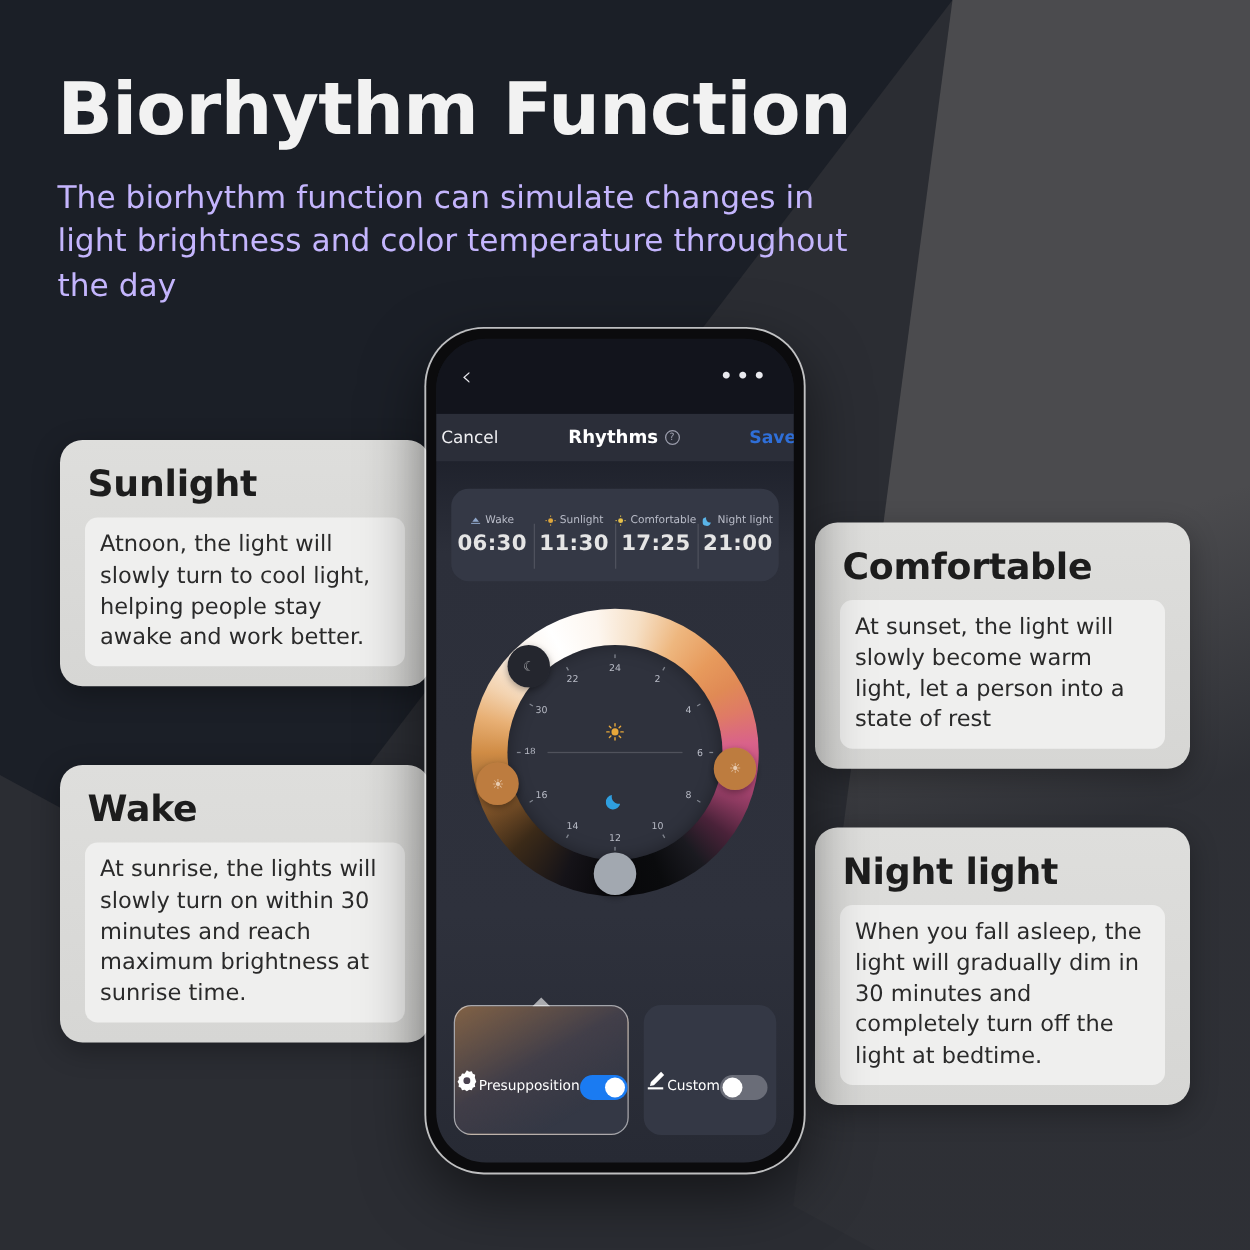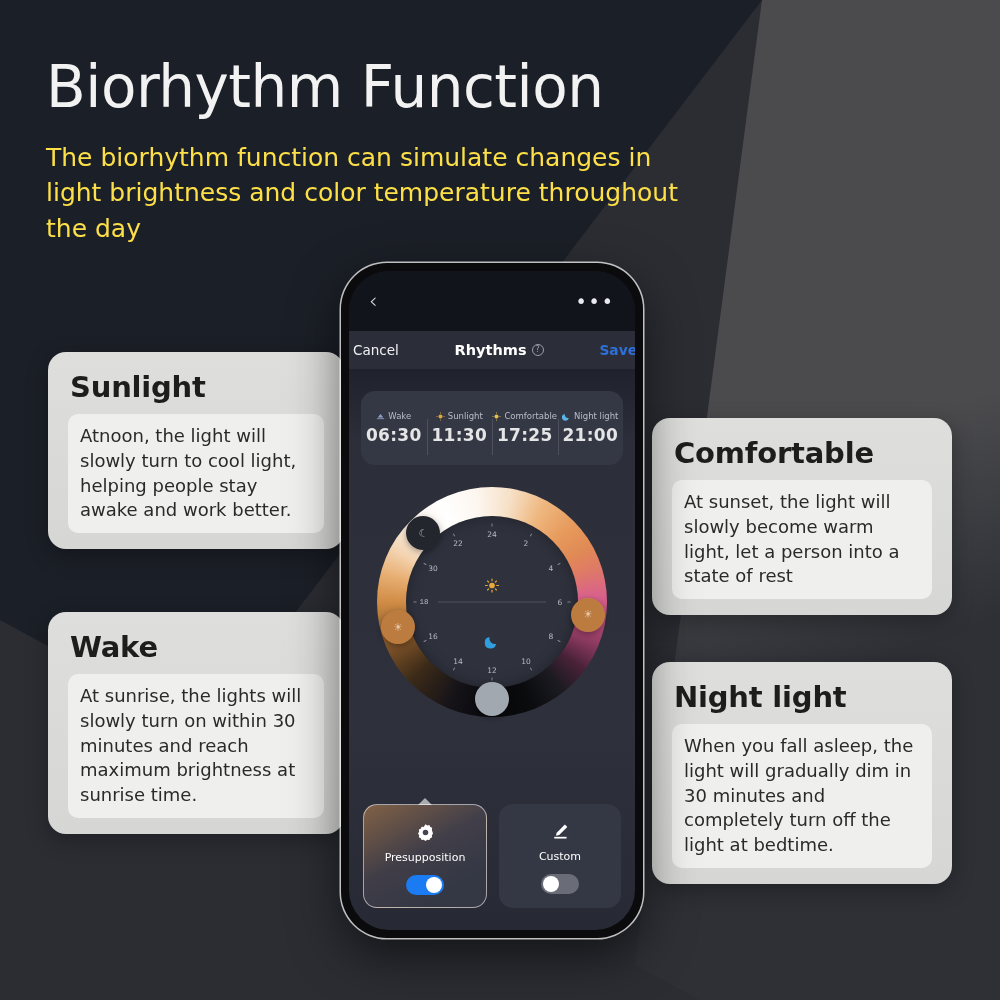"Biorhythm Function" #title { font-weight: normal -> bold }
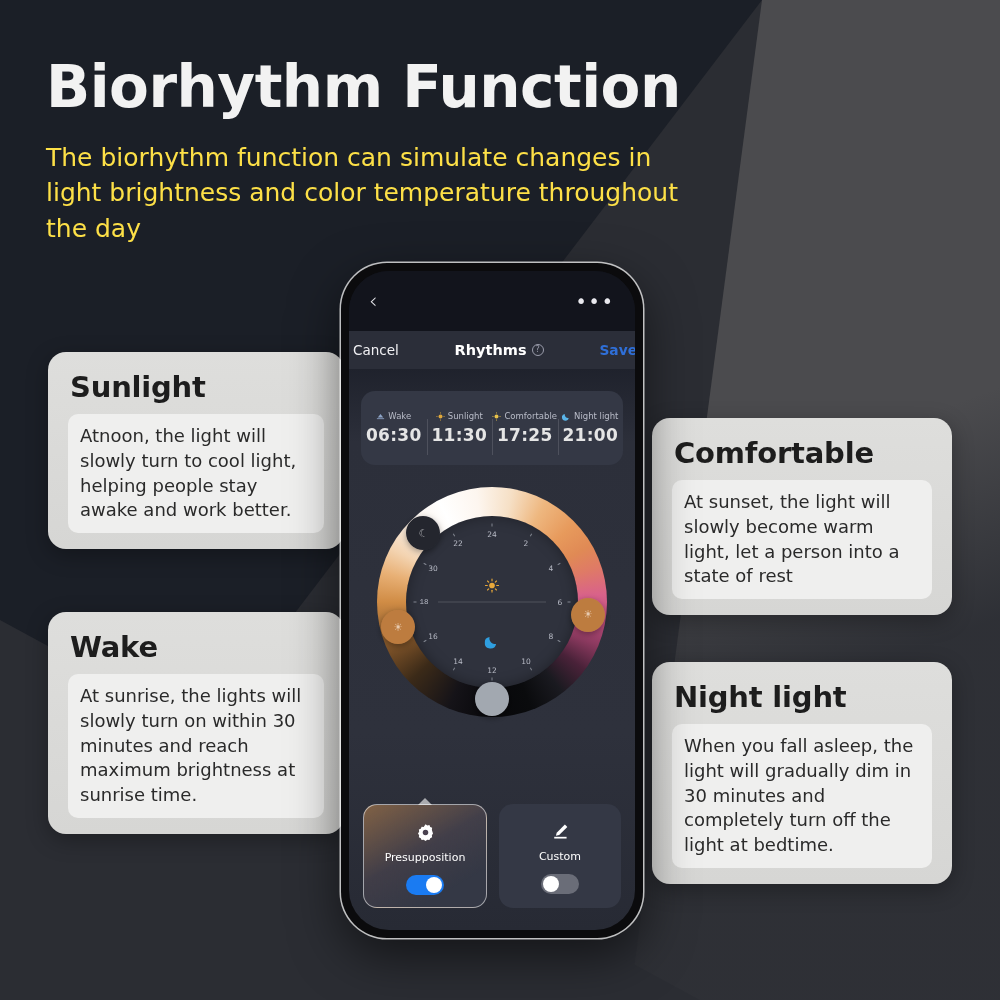"The biorhythm function can simulate" #subtitle { color: #fde047 -> #c4b5fd }
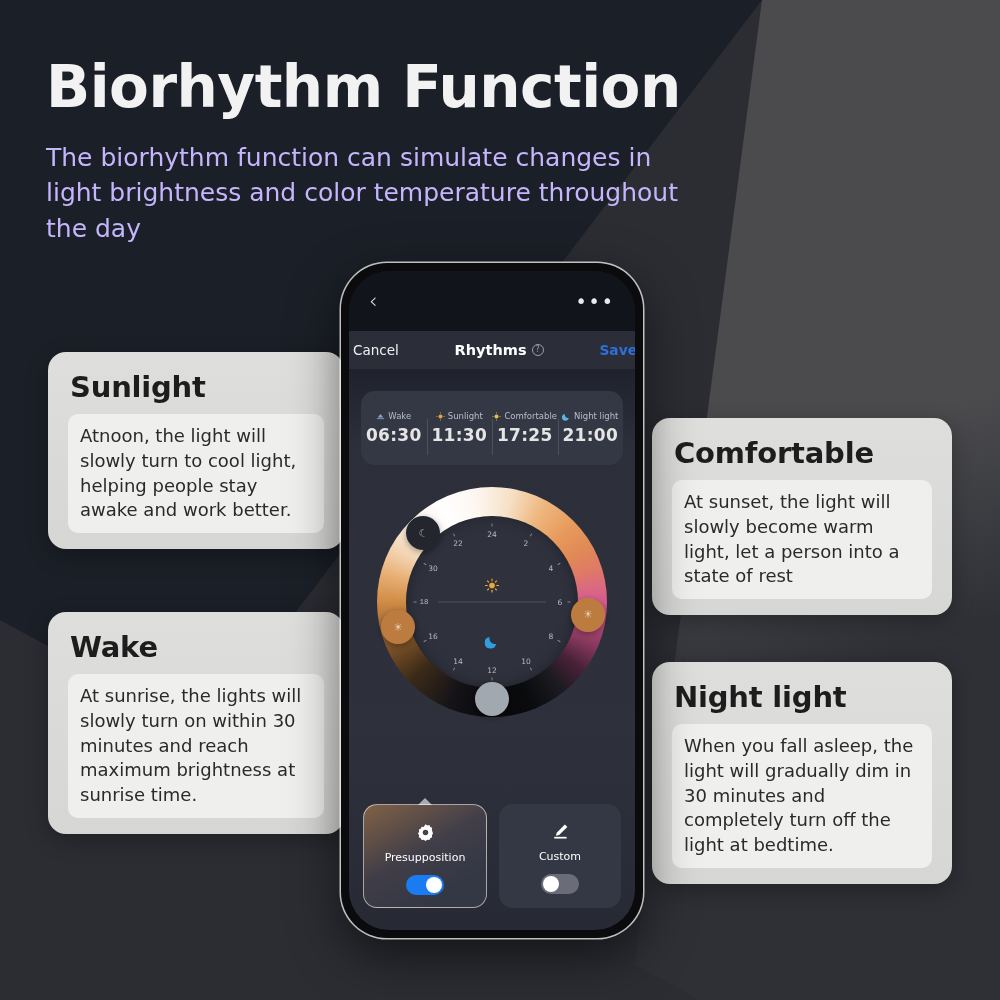"Presupposition" .mode-card { flex-direction: column -> row }
